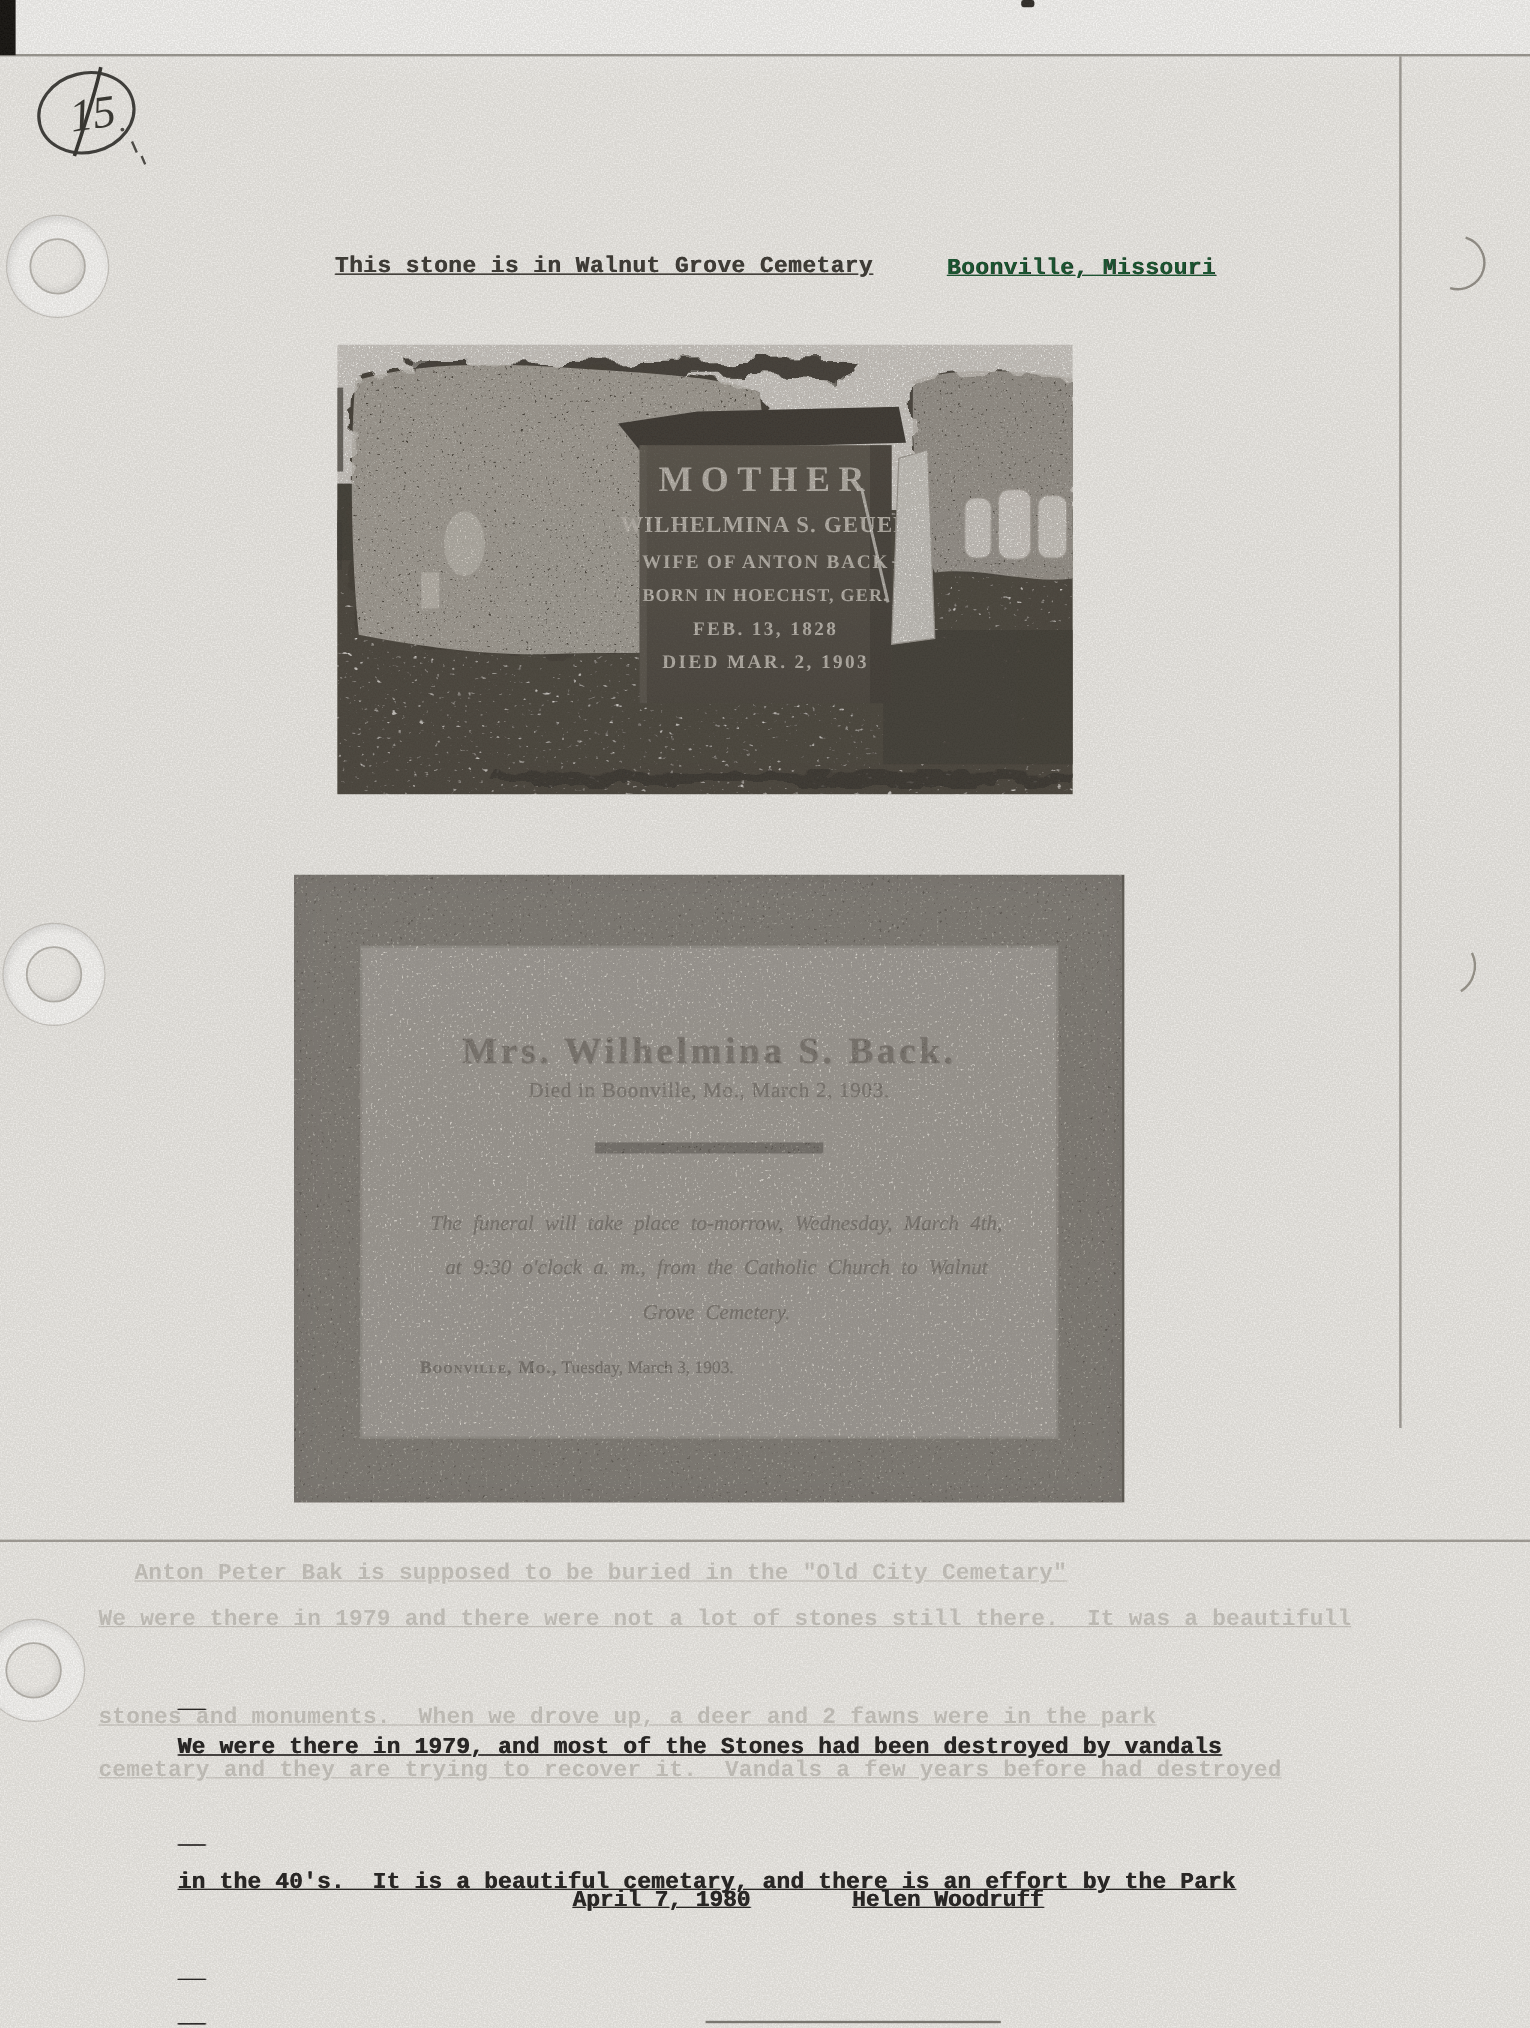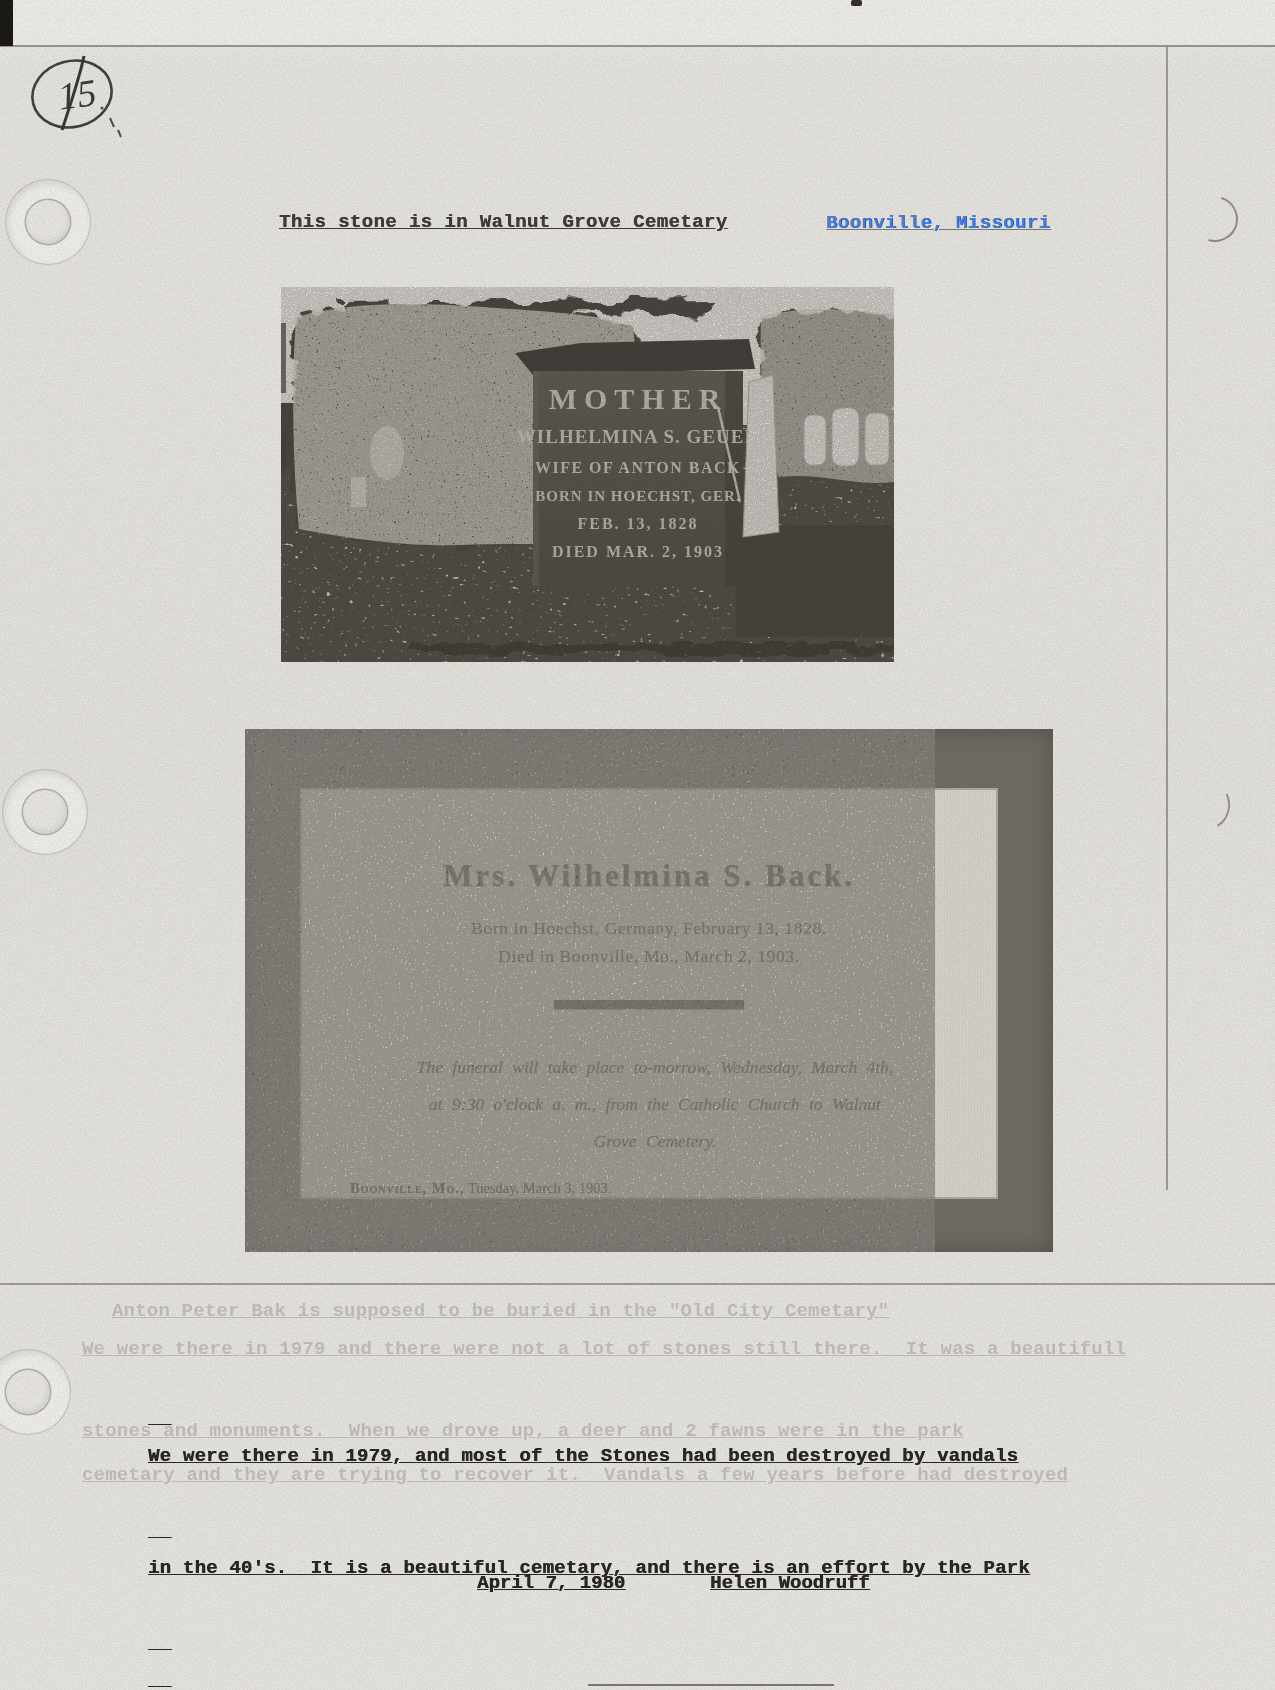"Boonville, Missouri" .header-right { color: #3b82f6 -> #14532d; left: 826px -> 789px }
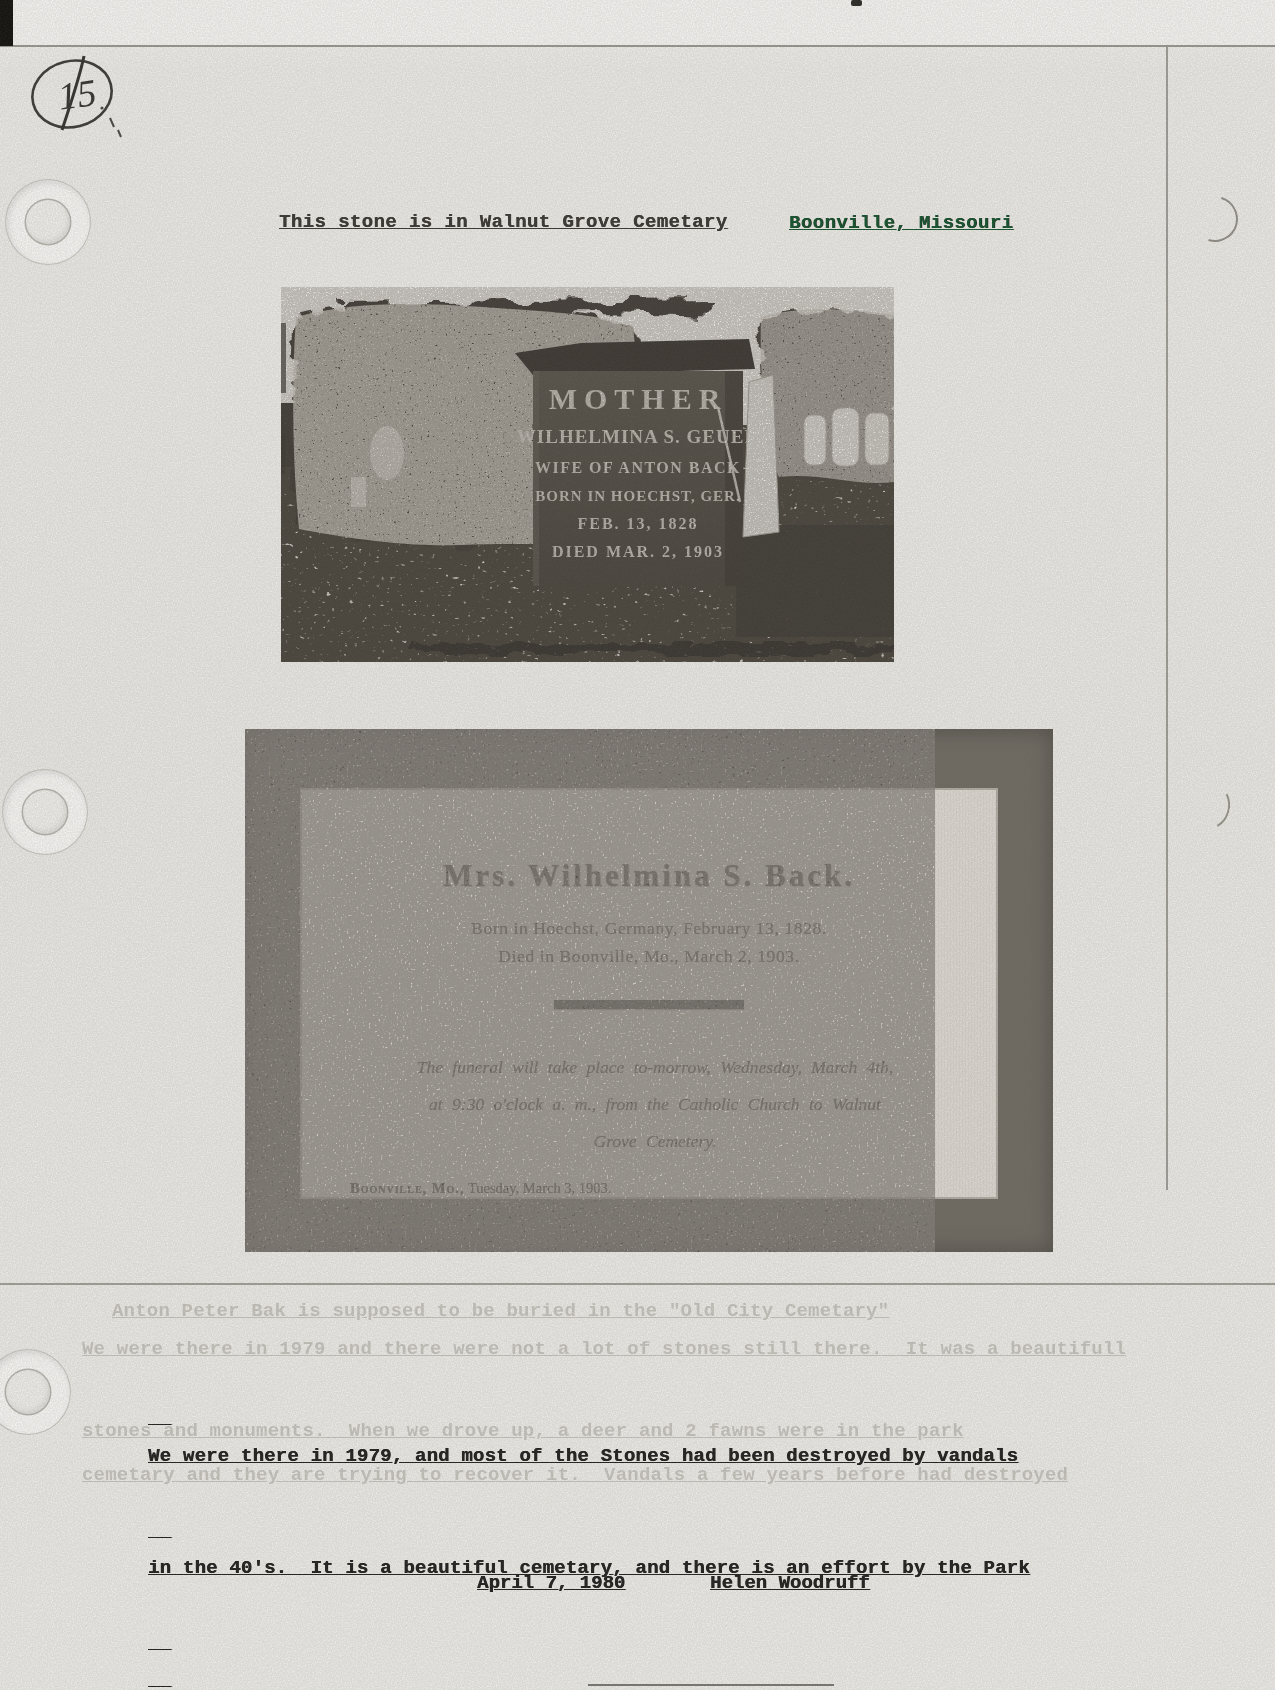"Mrs. Wilhelmina S. Back." .card { width: 808px -> 692px }
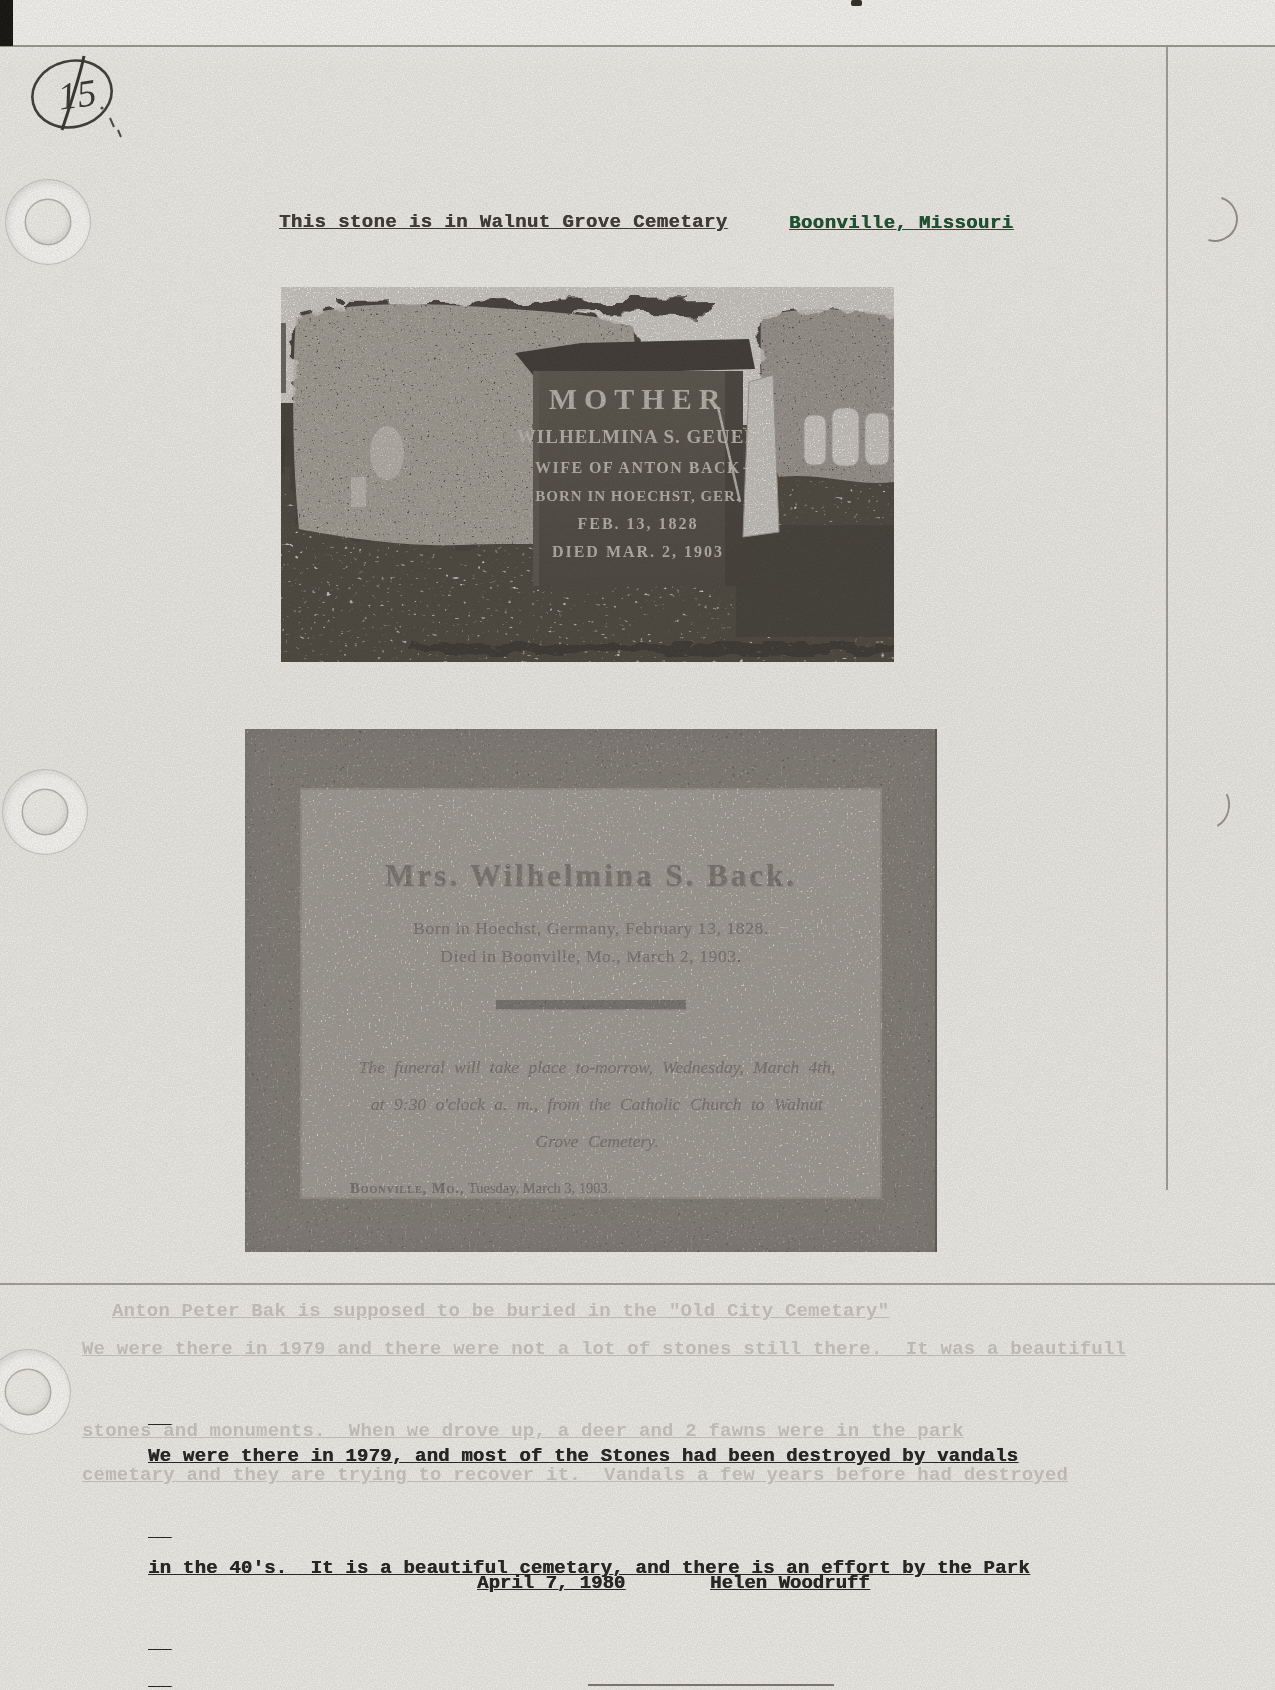"Born in Hoechst, Germany, February" div.serif { html: <div>Born in Hoechst, Germany, February 13, 1828.</div> -> none }
